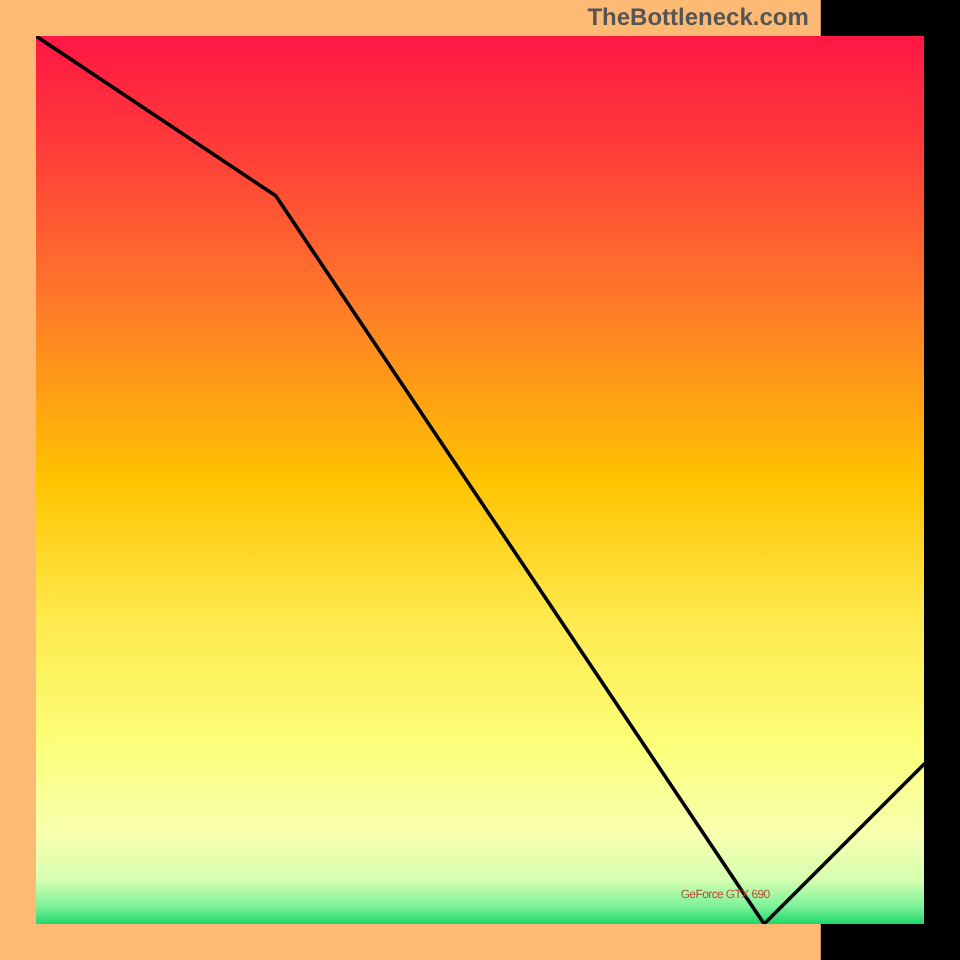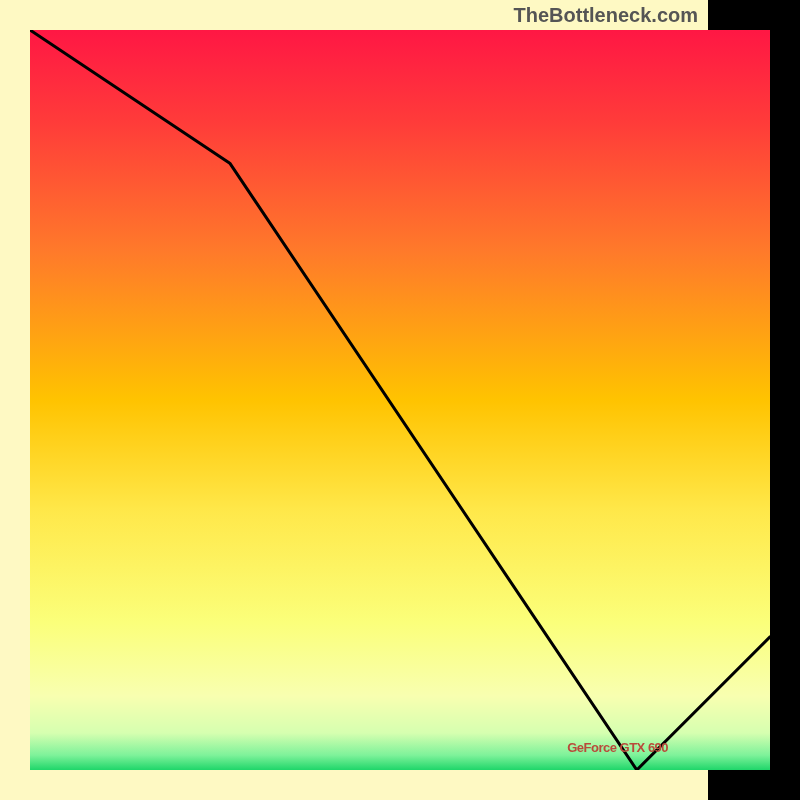"TheBottleneck.com" .frame { background: #fef9c3 -> #fdba74; padding-left: 24px -> none }
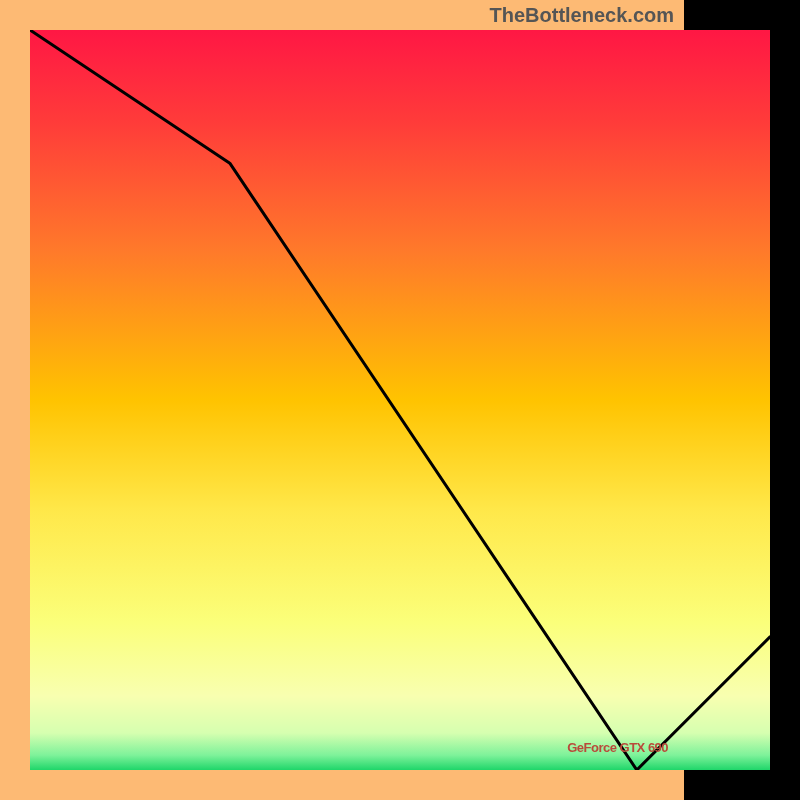"GeForce GTX 690" .annotation { font-size: 13px -> 10px; font-weight: 700 -> 400 }
